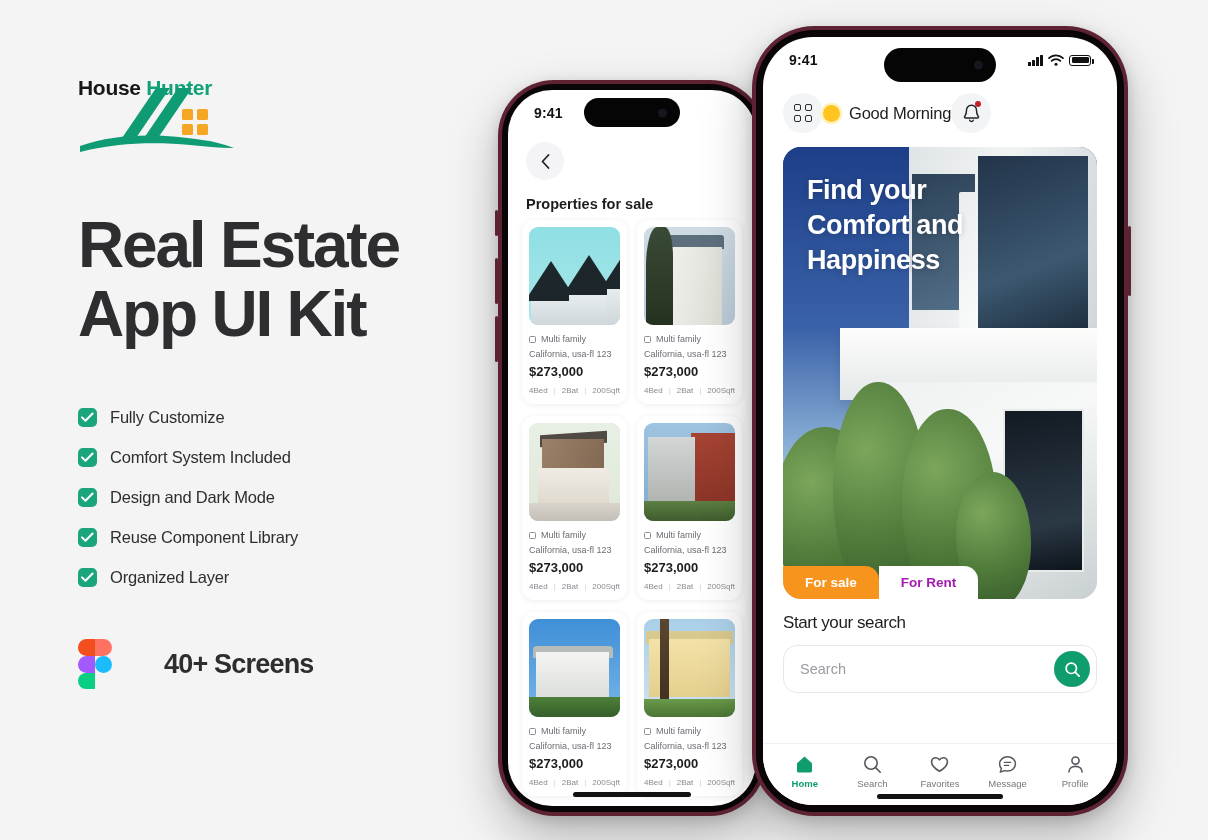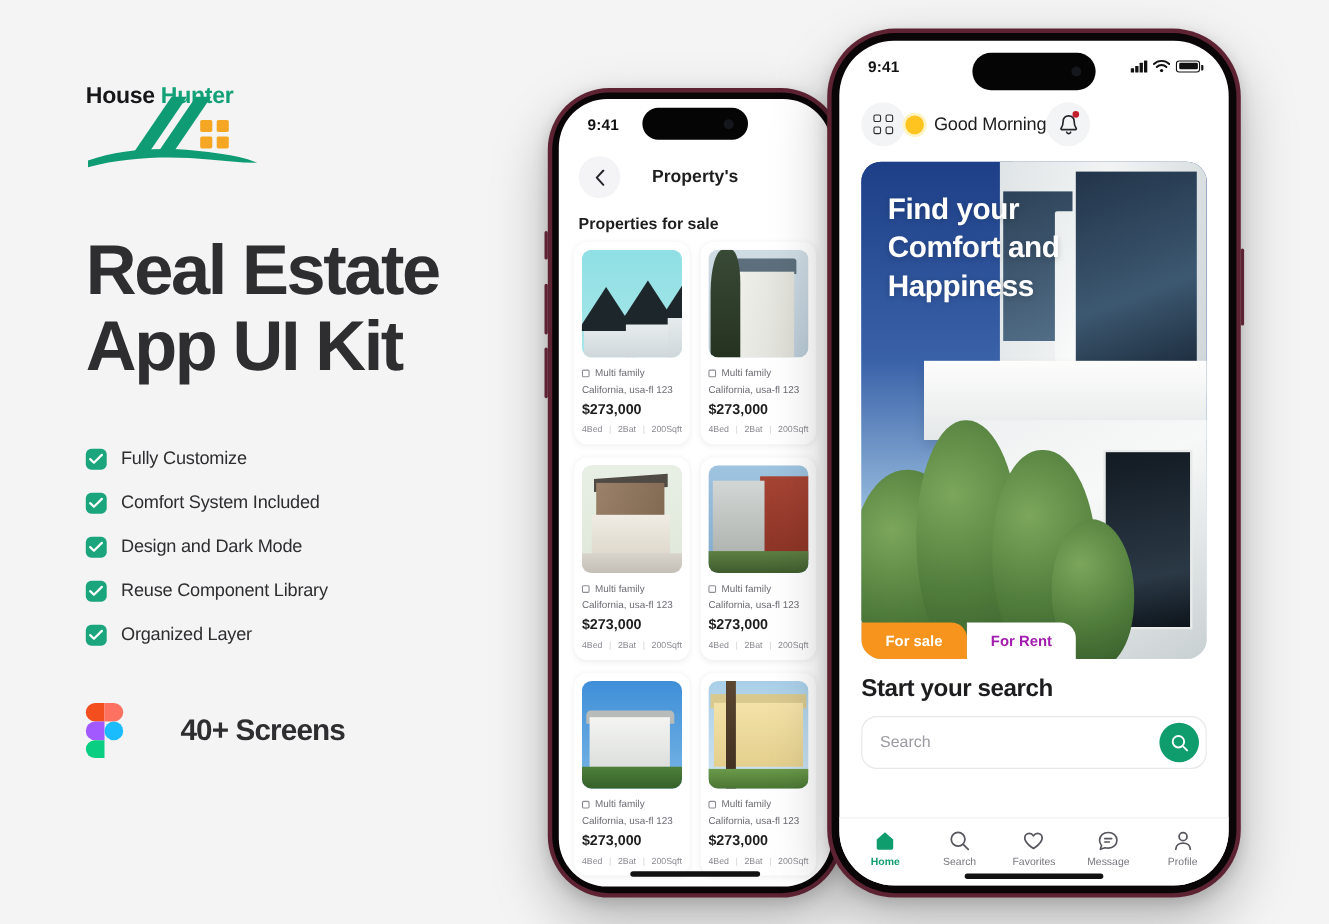"Property's" div.lp-title { html: <div>Property's</div> -> none }
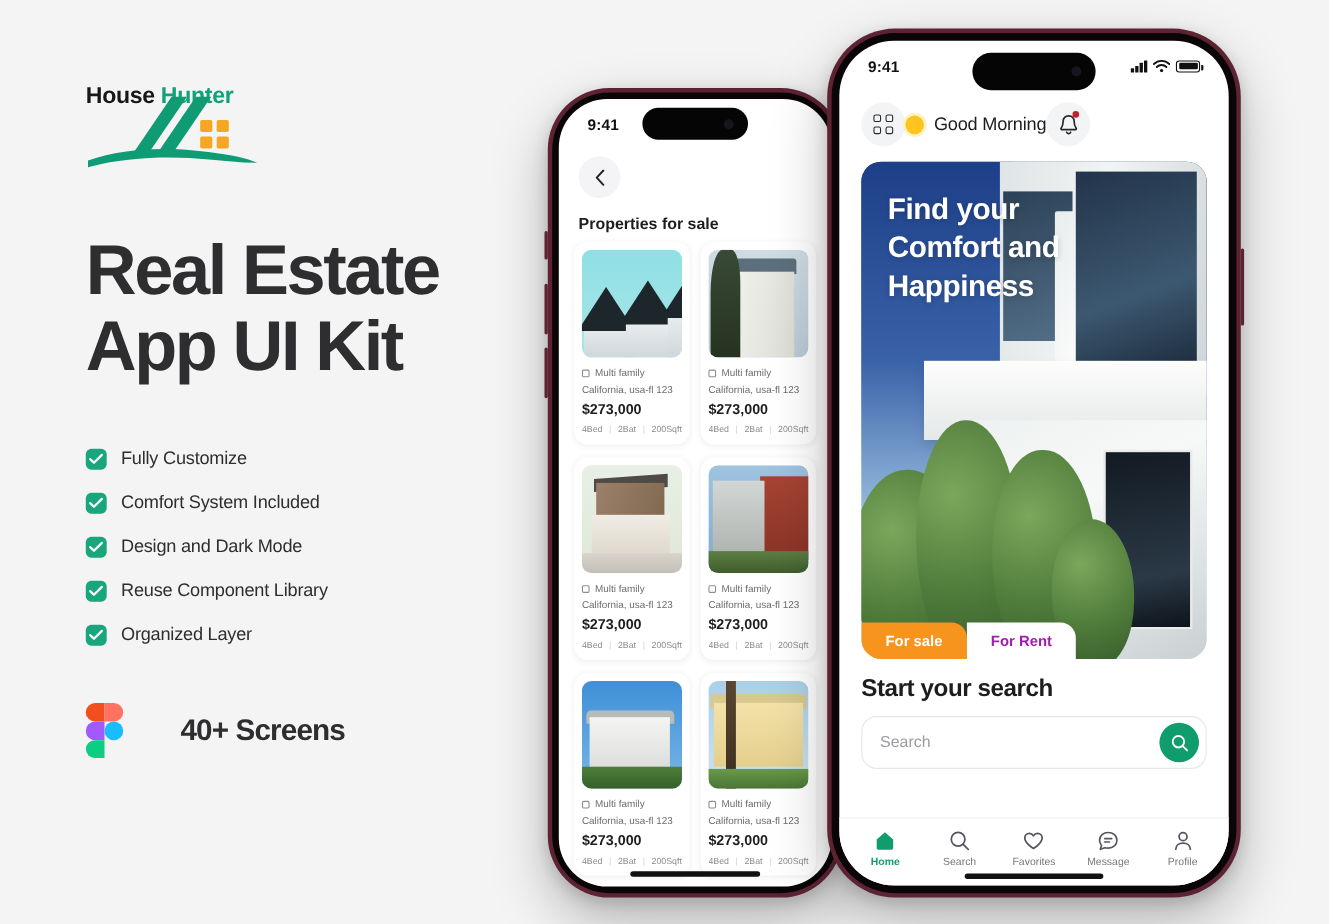"Start your search" .search-title { font-size: 22px -> 17px; font-weight: 700 -> 400 }
